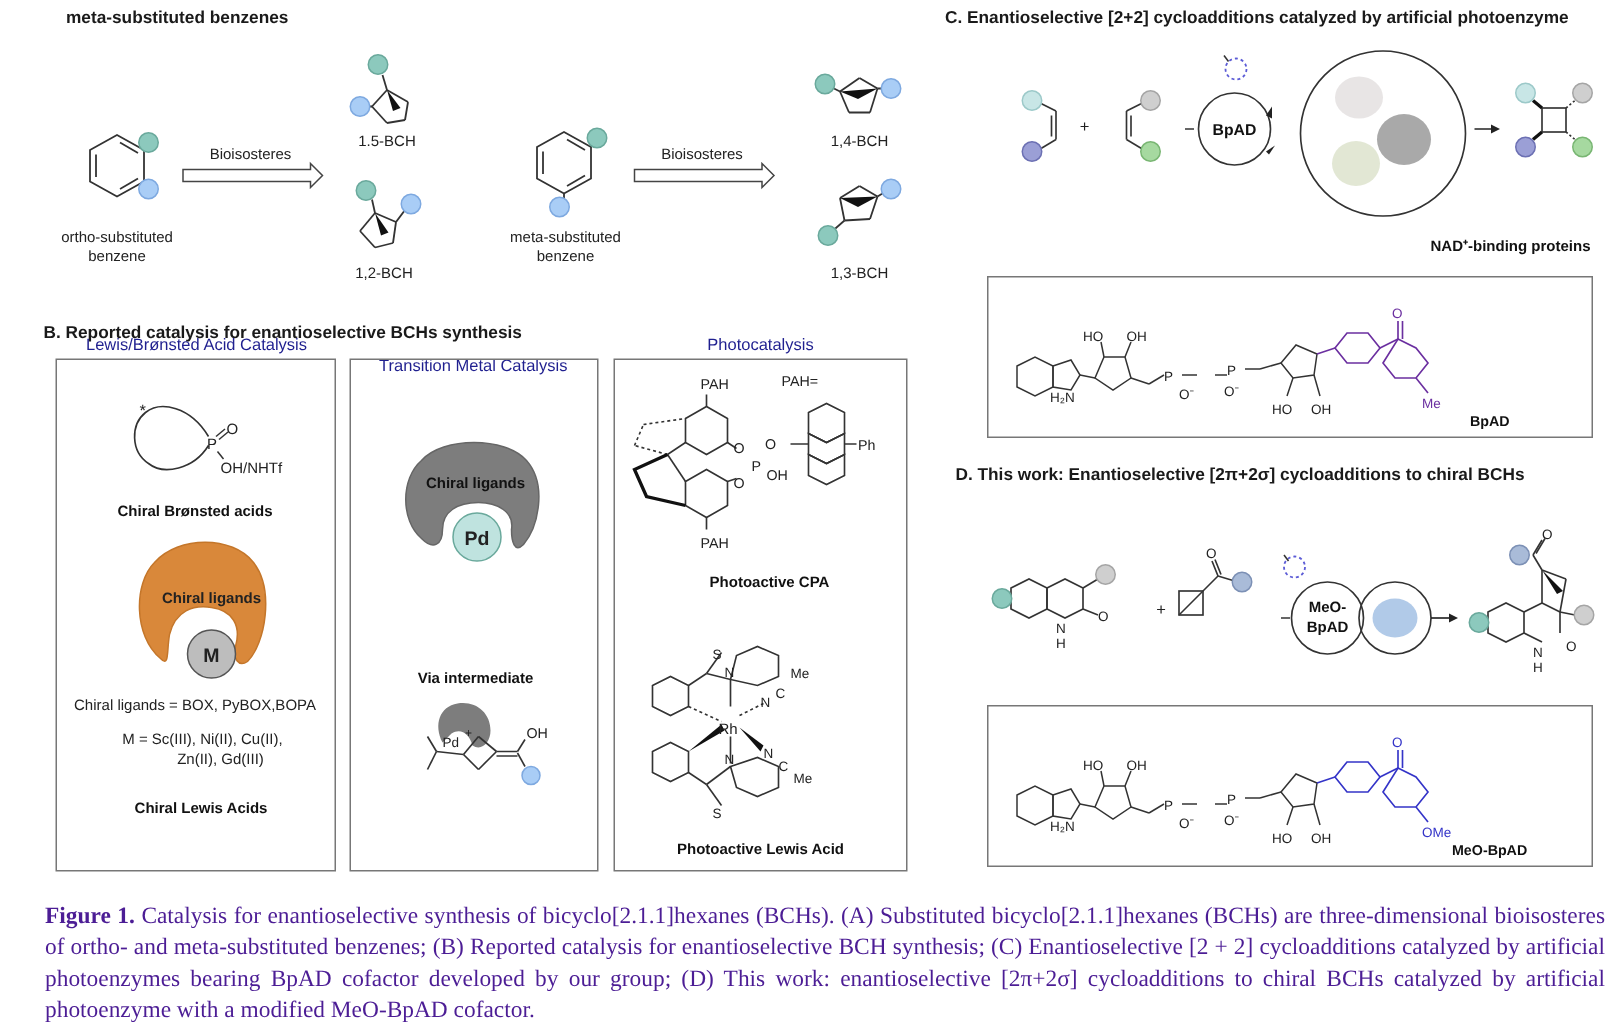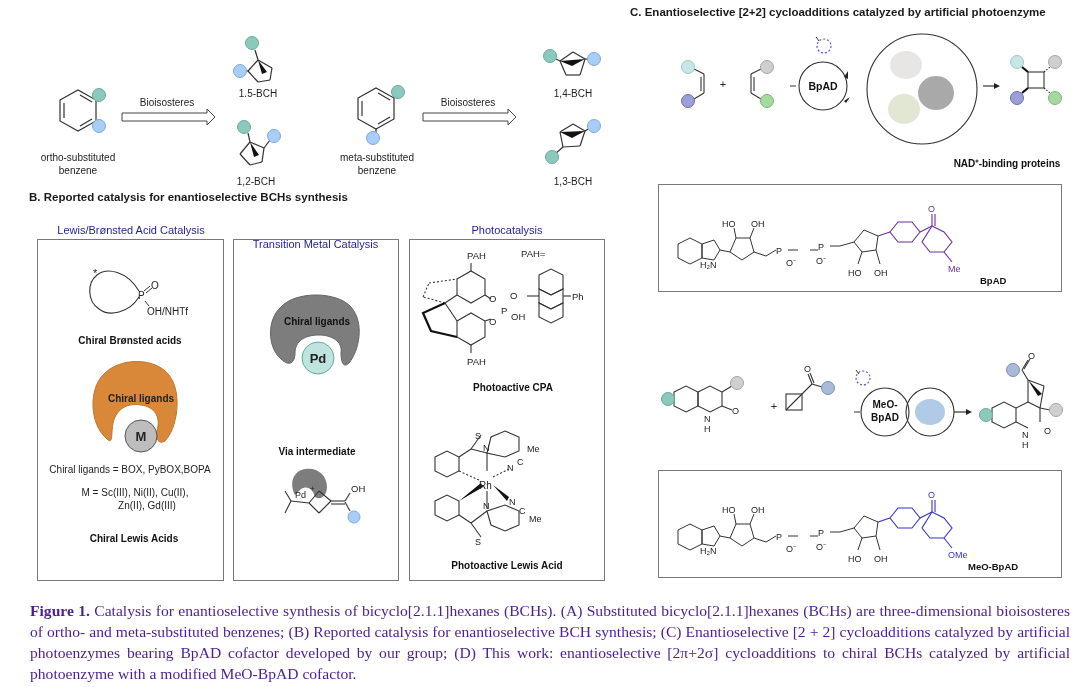"meta-substituted benzenes" div { html: none -> <div>meta-substituted benzenes</div> }
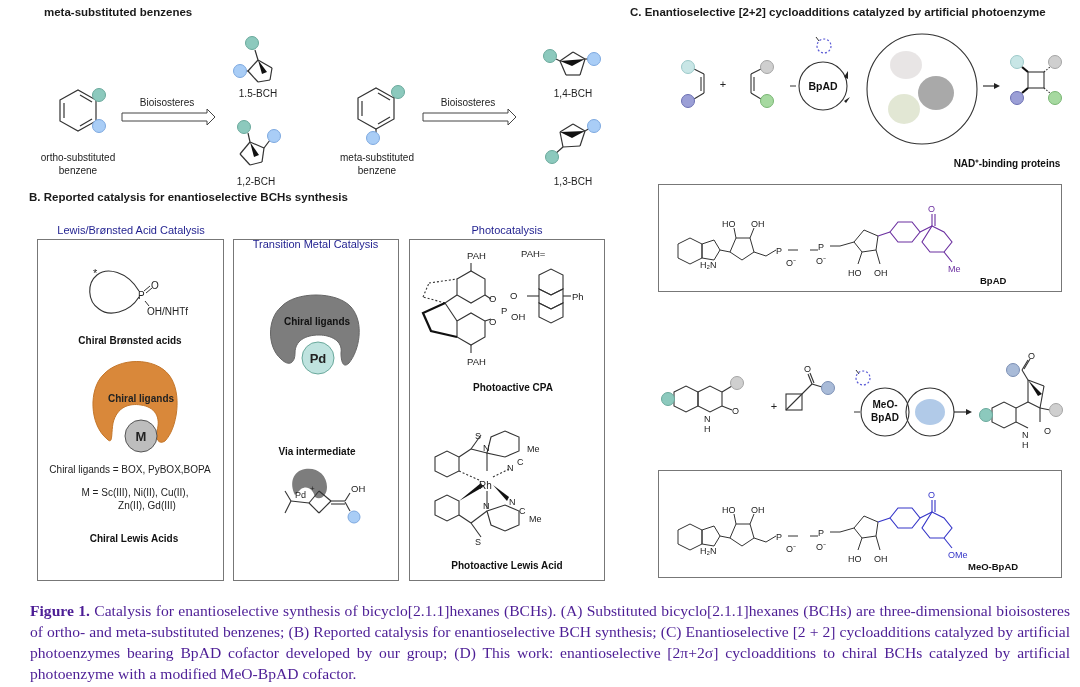"B. Reported catalysis for" div.abs { top: 190px -> 215px }
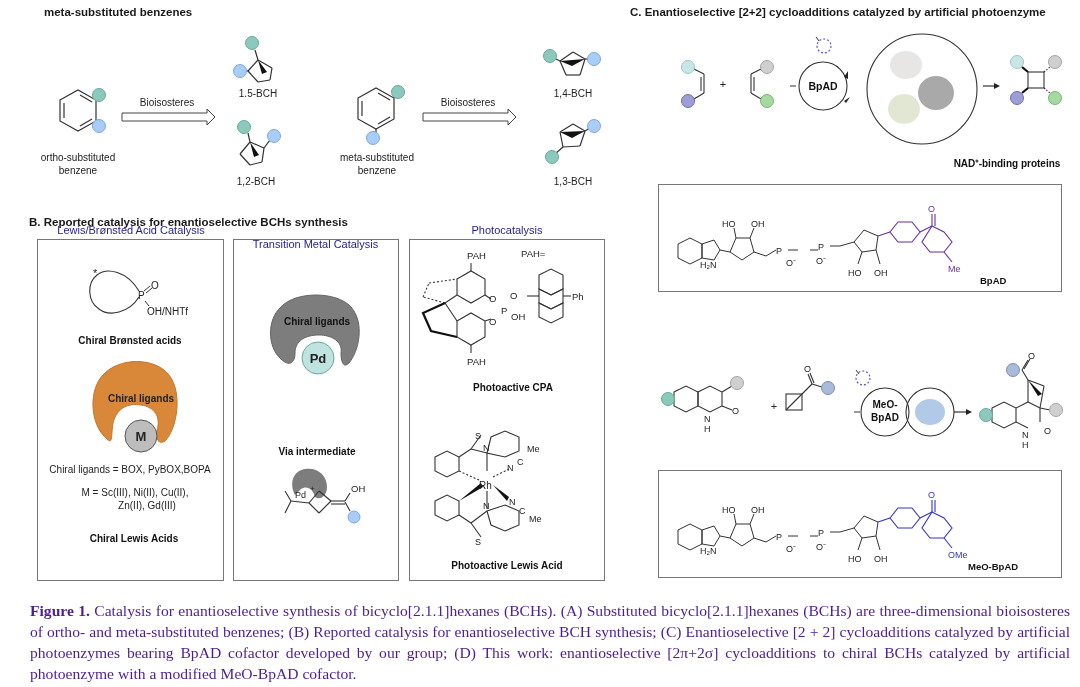"D. This work: Enantioselective [2π+2σ]" div { html: none -> <div>D. This work: Enantioselective [2π+2σ] cycloadditions to chiral BCHs</div> }
